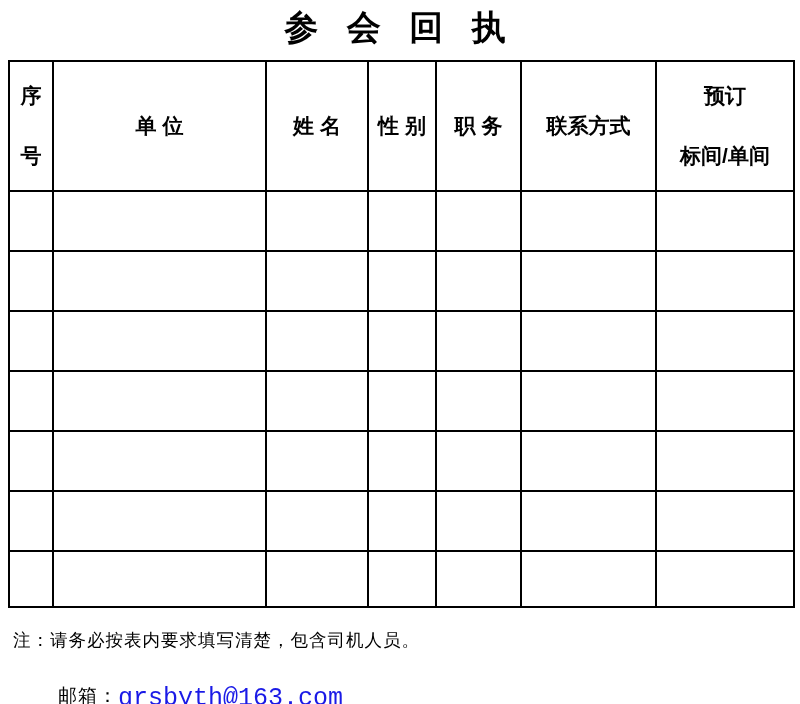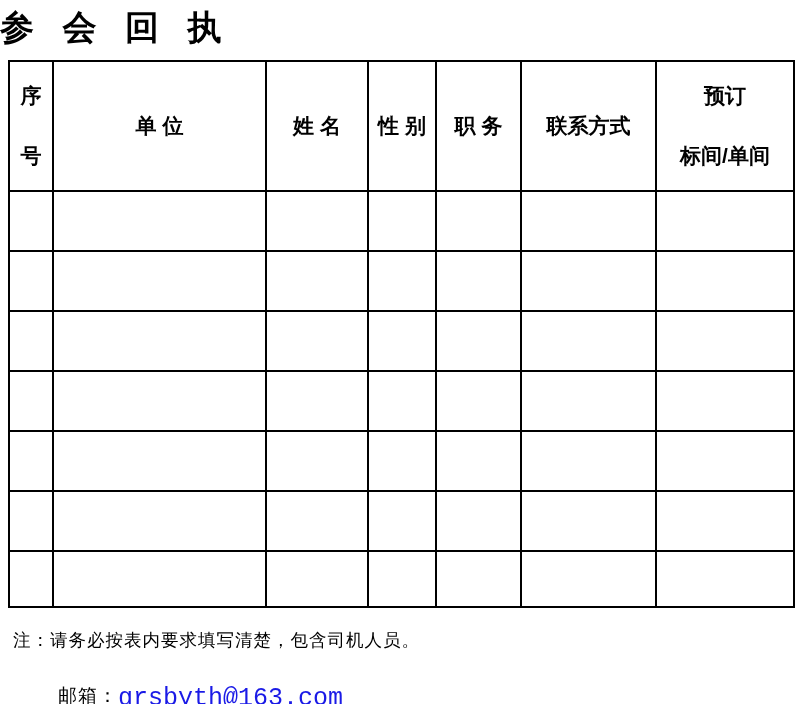"参 会 回 执" .page-title { text-align: left -> center }
